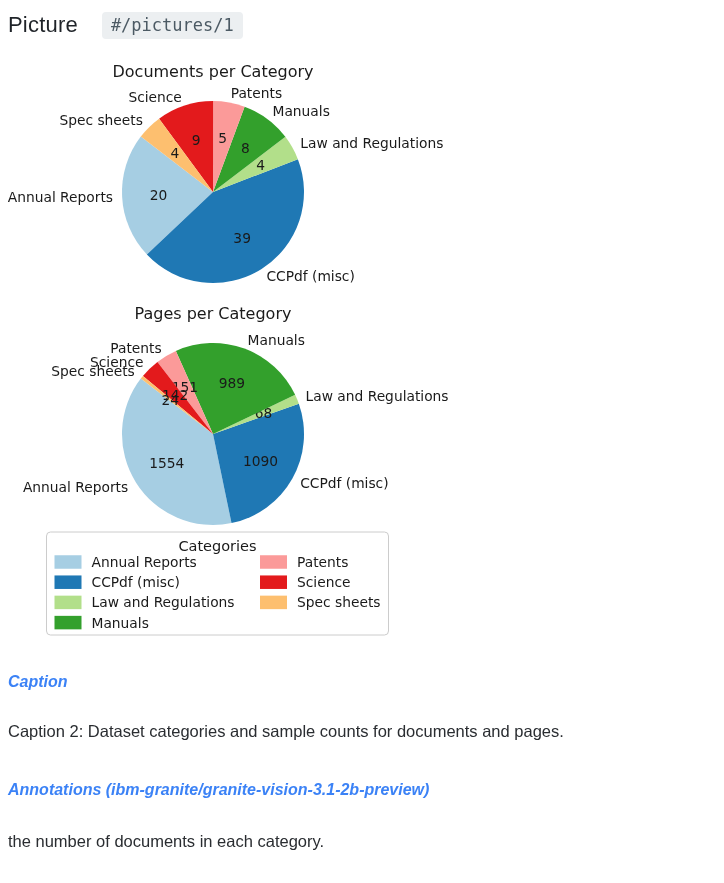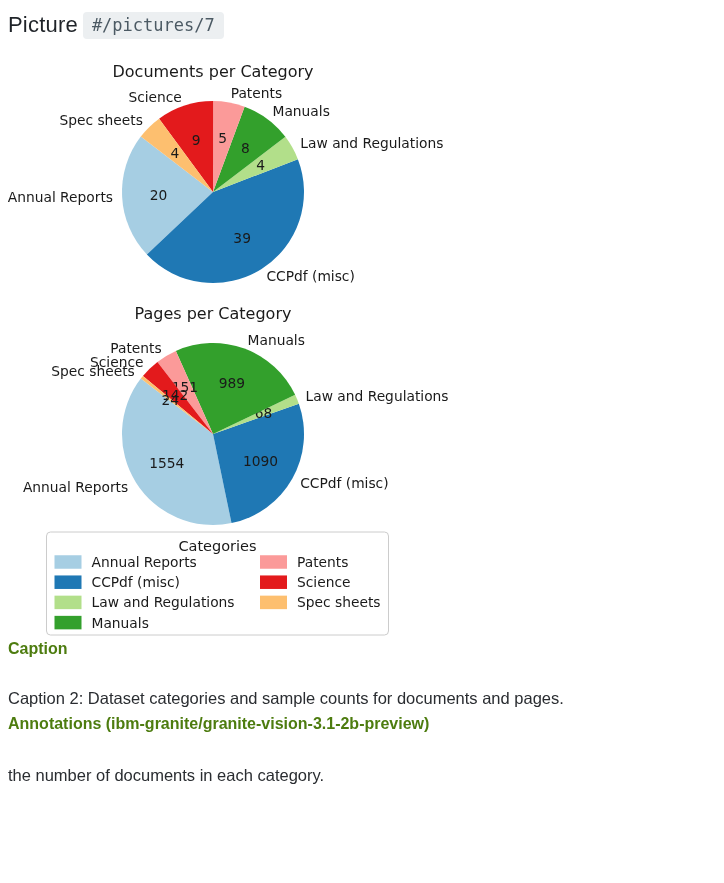"Picture" .header { gap: 5px -> 24px }
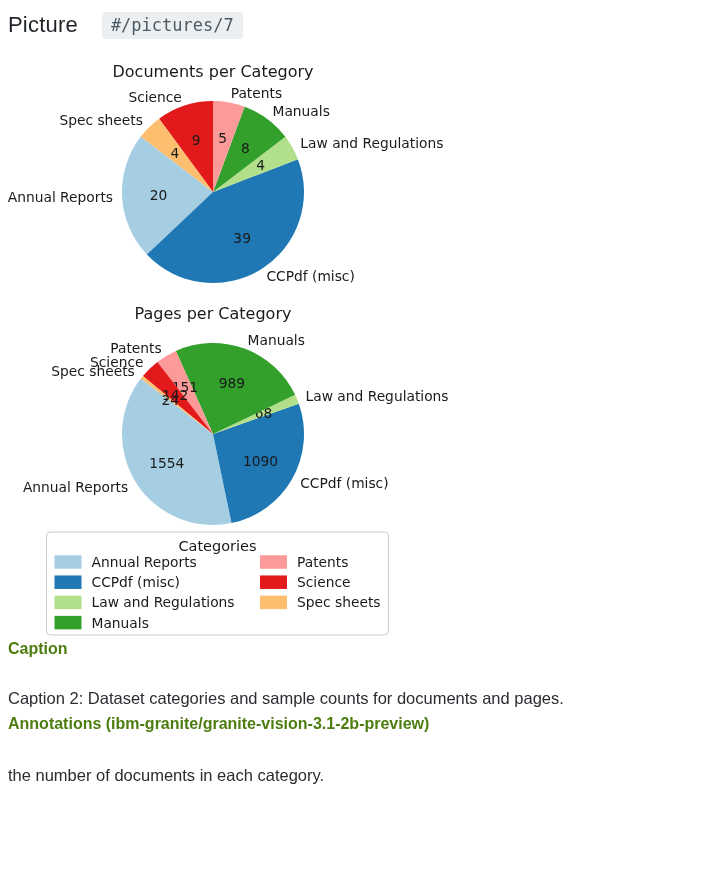"#/pictures/7" code.path-chip { text: /pictures/7 -> /pictures/1 }
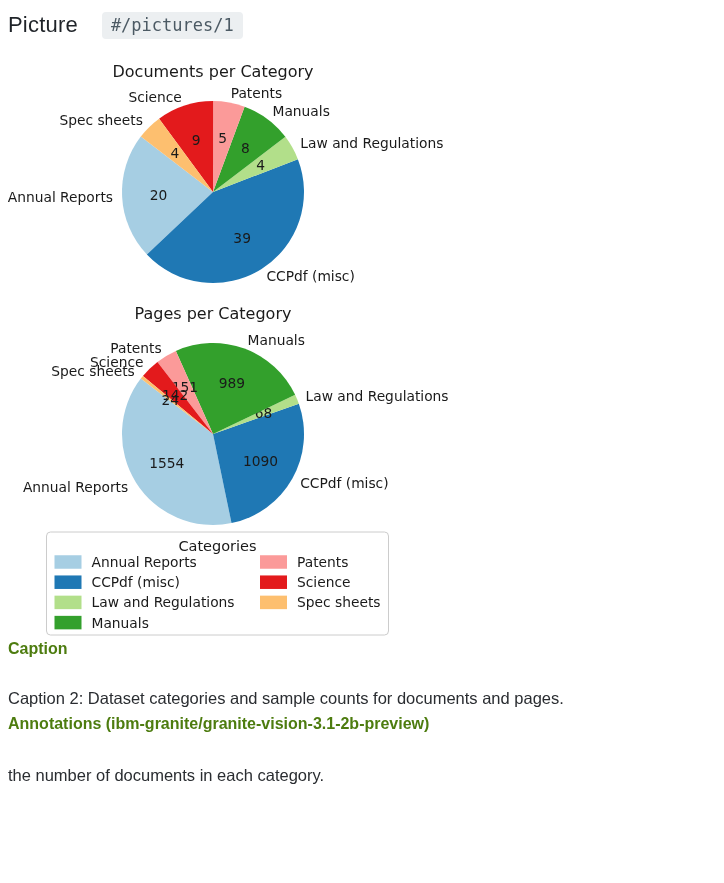"Caption" .sec-heading { color: #4d7c0f -> #3b82f6; font-style: none -> italic; margin-top: none -> 33px }
